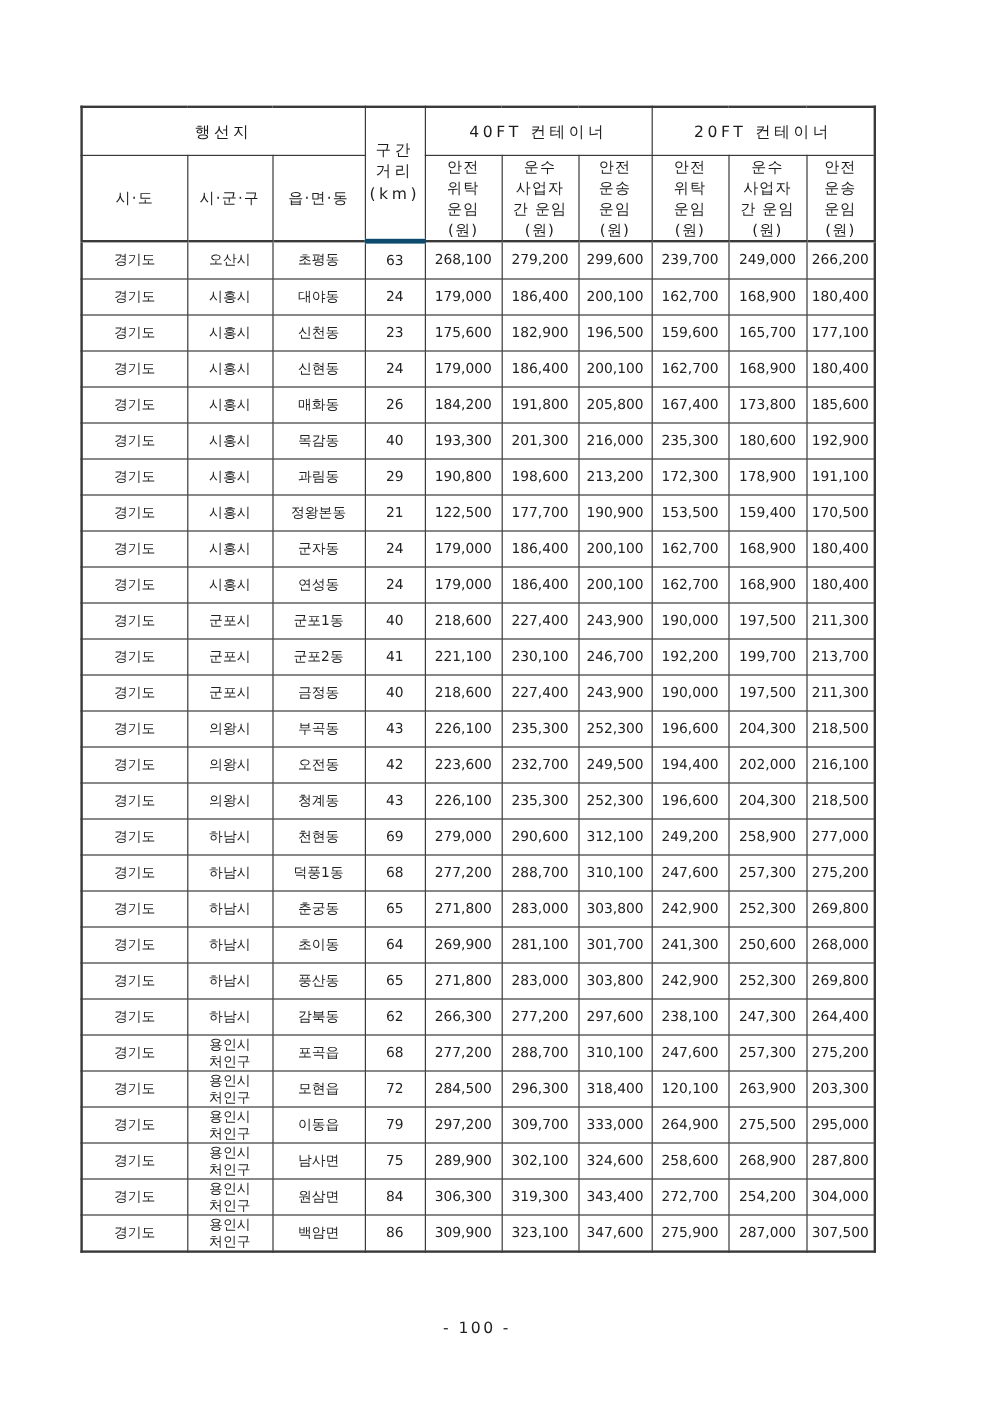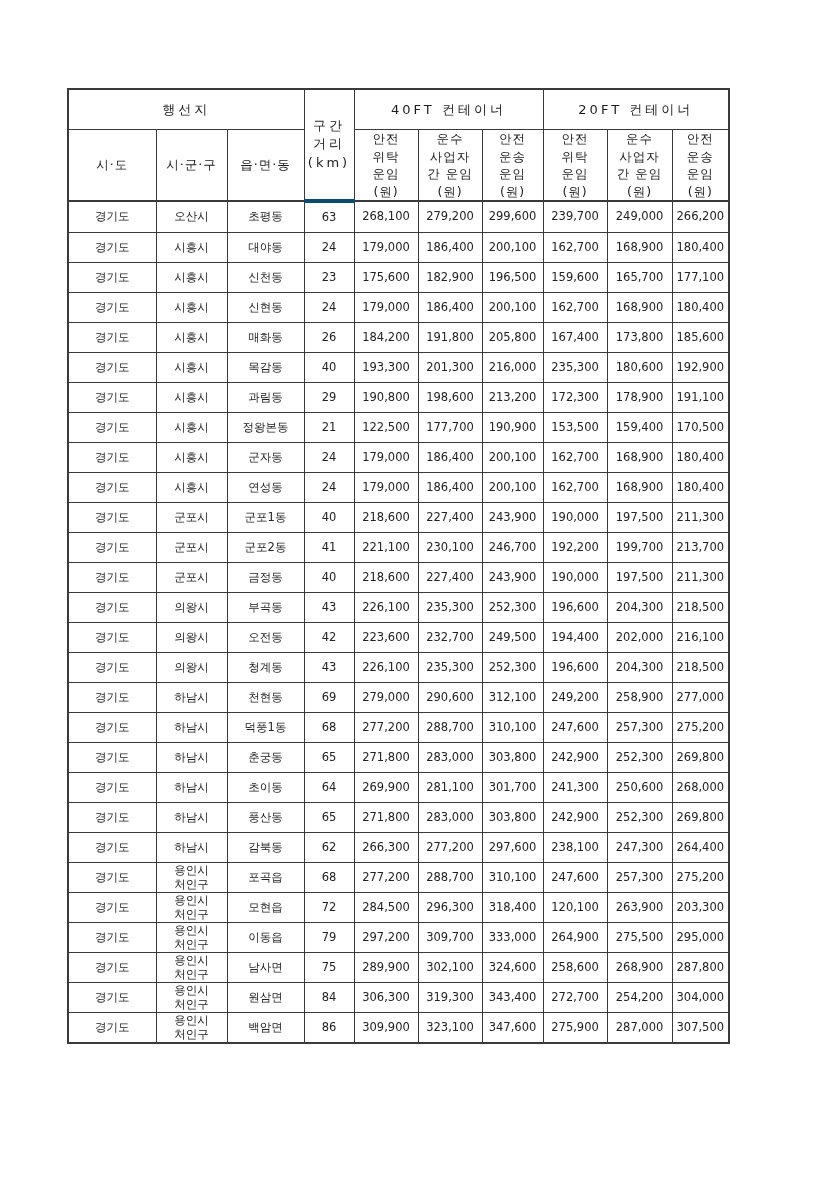"- 100 -" div.footer { html: none -> <div>- 100 -</div> }
